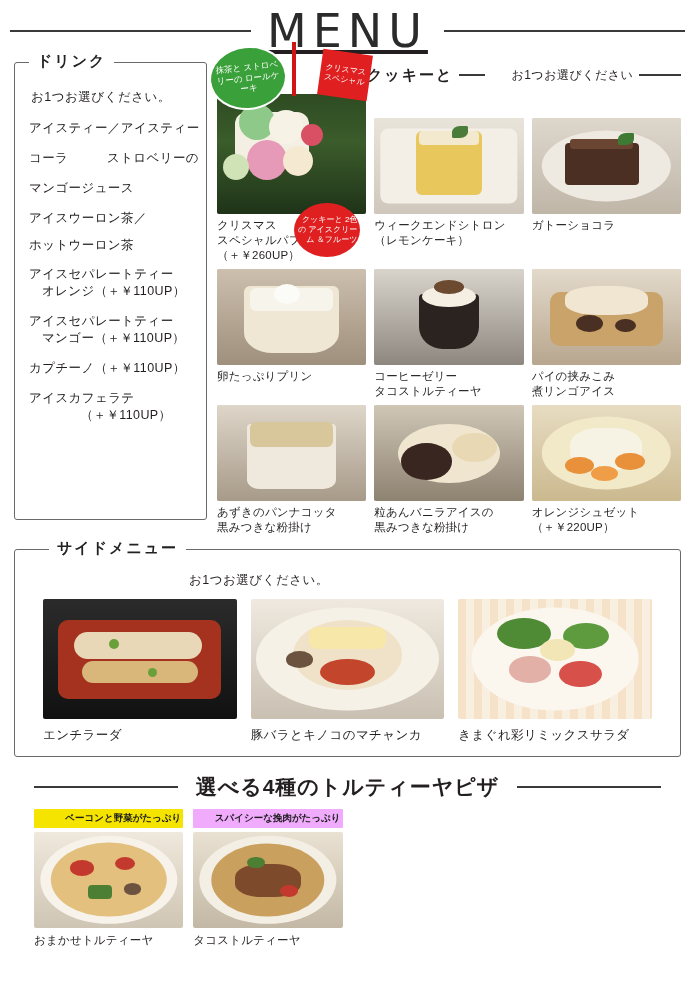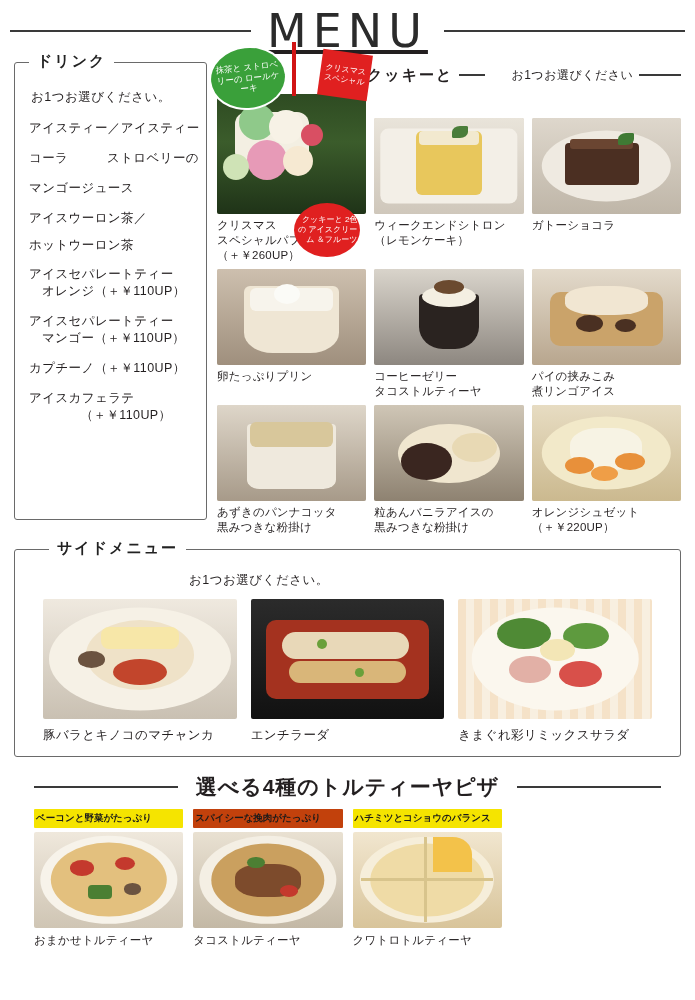"豚バラとキノコのマチャンカ" div { order: before "エンチラーダ" -> after "エンチラーダ" }
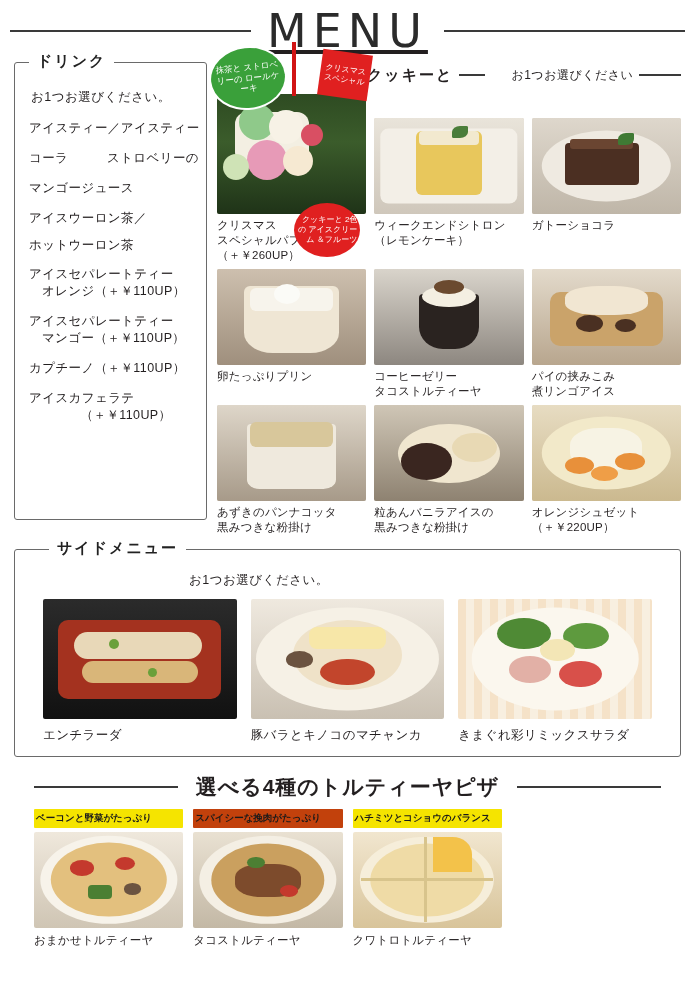"ベーコンと野菜がたっぷり" .pz-tag { text-align: left -> right }
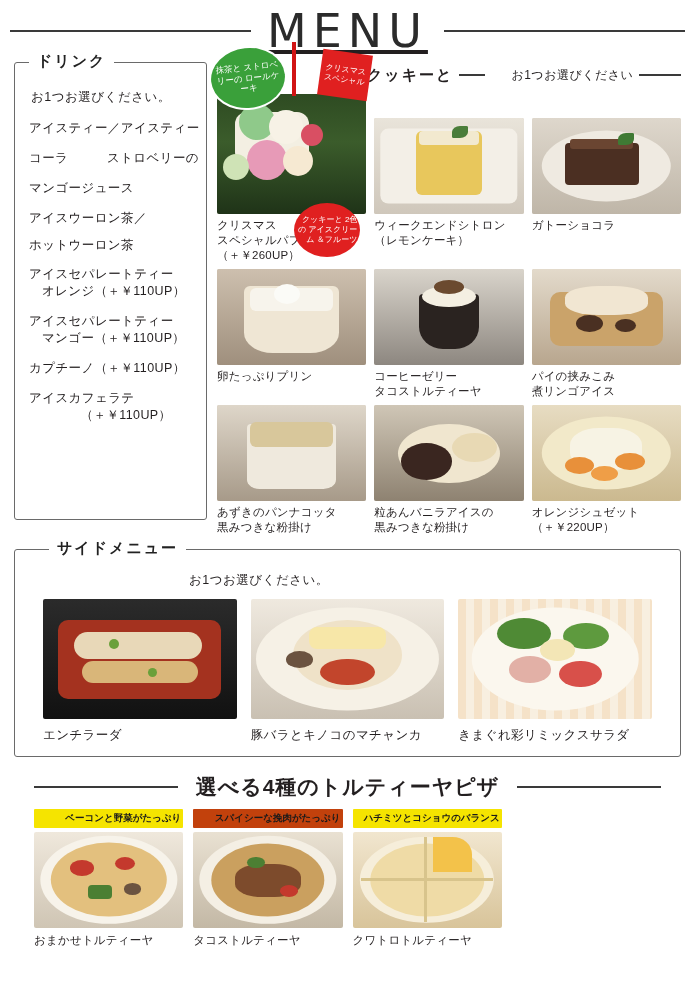"スパイシーな挽肉がたっぷり" div.pz-tag { background: #c2410c -> #f0abfc }
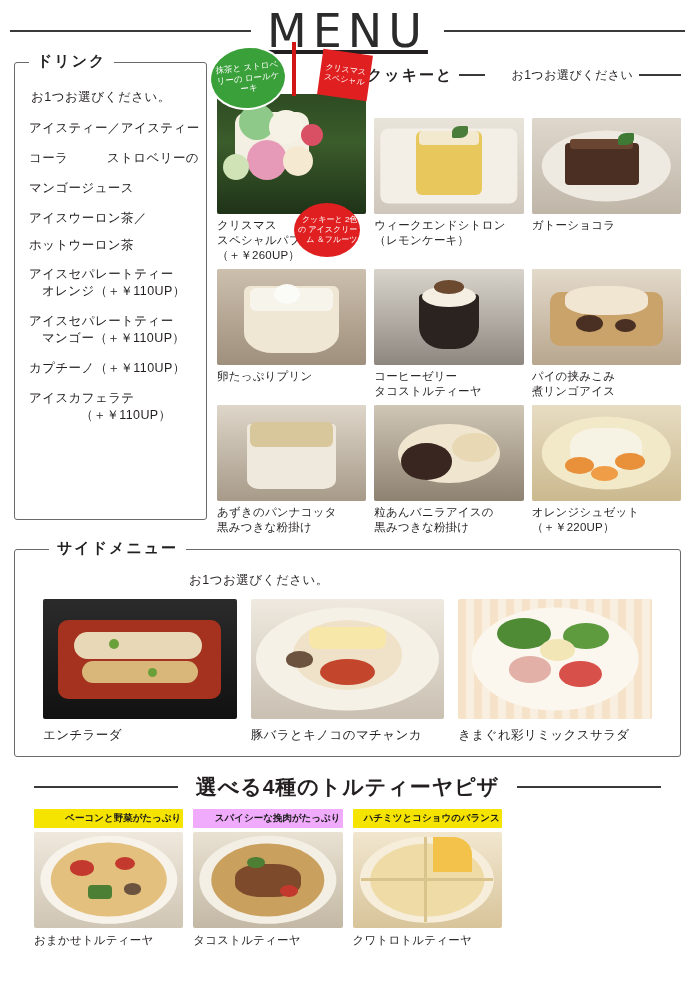"ハチミツとコショウのバランス" div { html: <div> <div>ハチミツとコショウのバランス</div> <div> <div></div> <div></div> <div></div> <div></div> <div></div> <div></div> </div> <div>クワトロトルティーヤ</div> </div> -> none }
